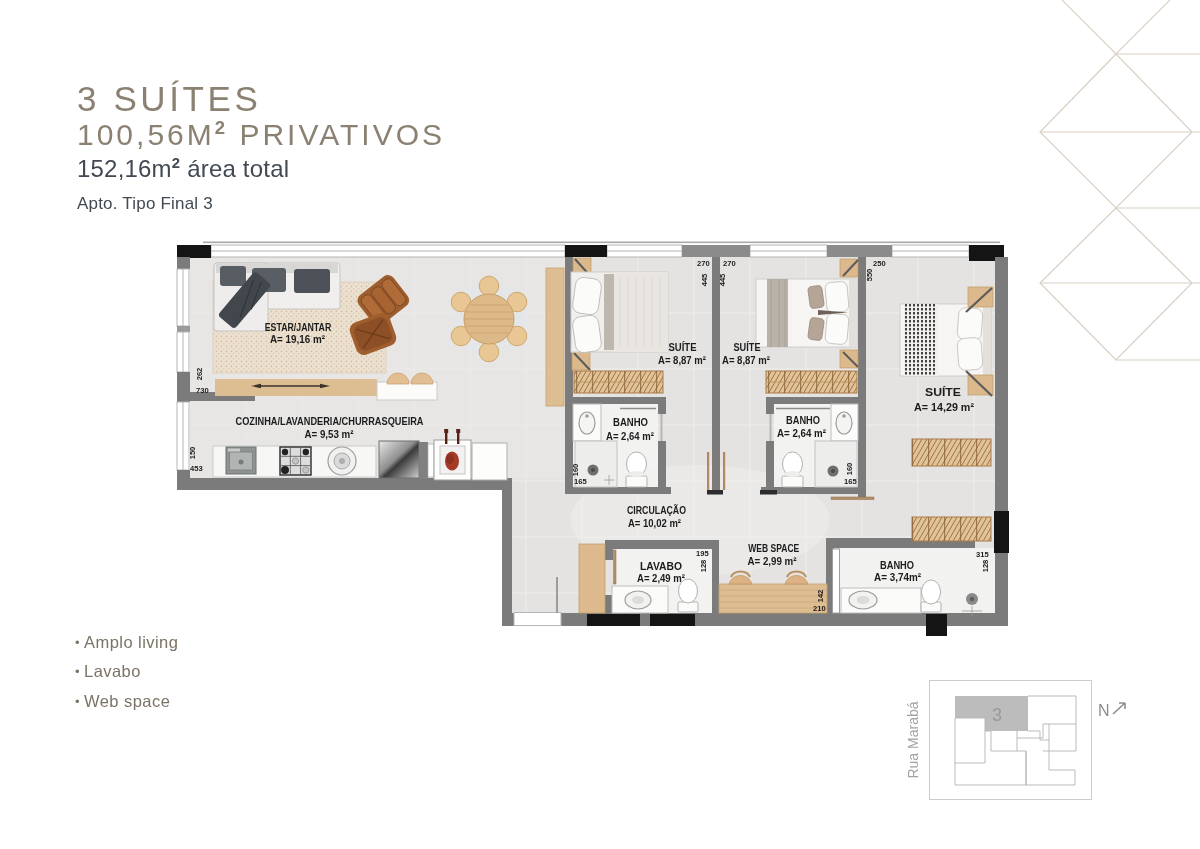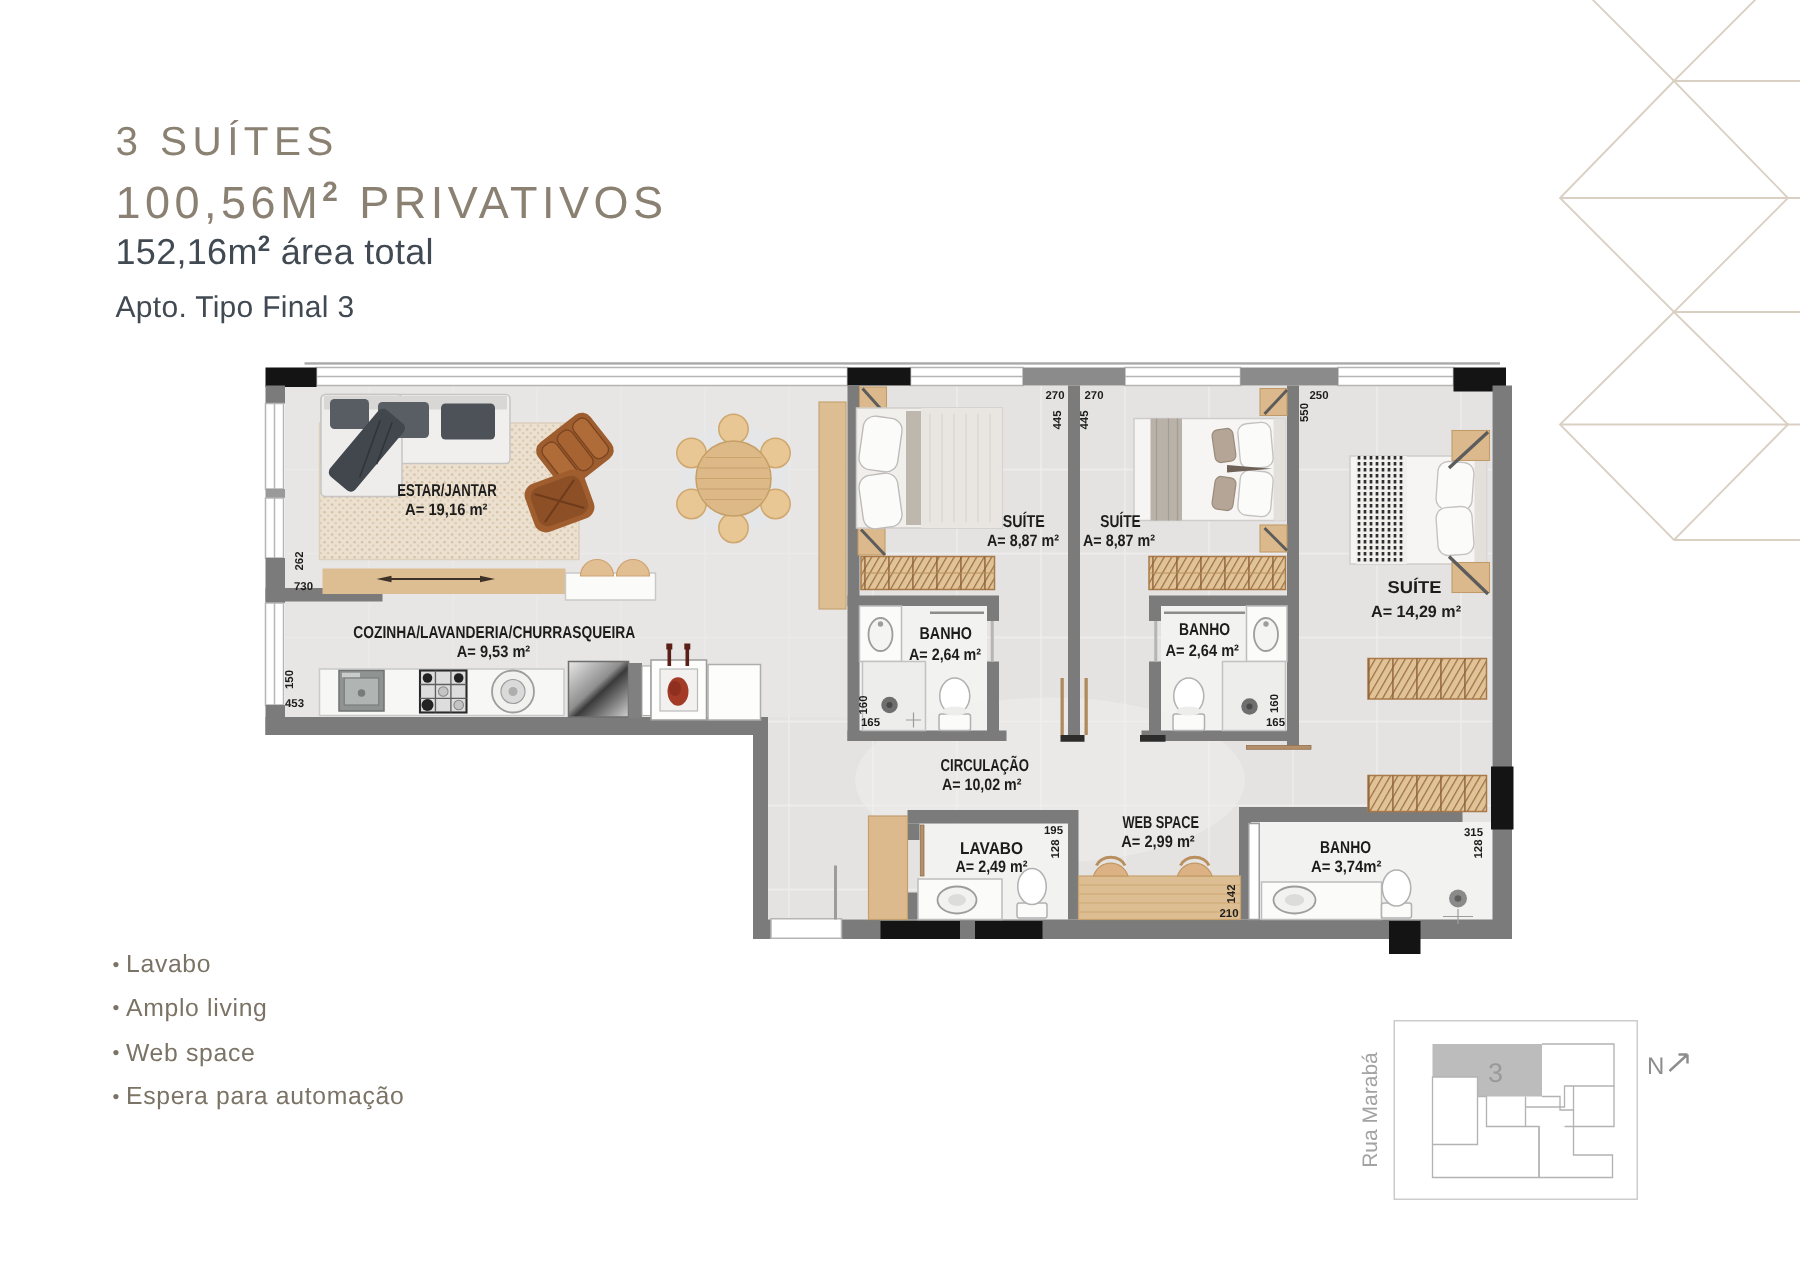"3 SUÍTES" div.hdr { font-size: 27px -> 35px }
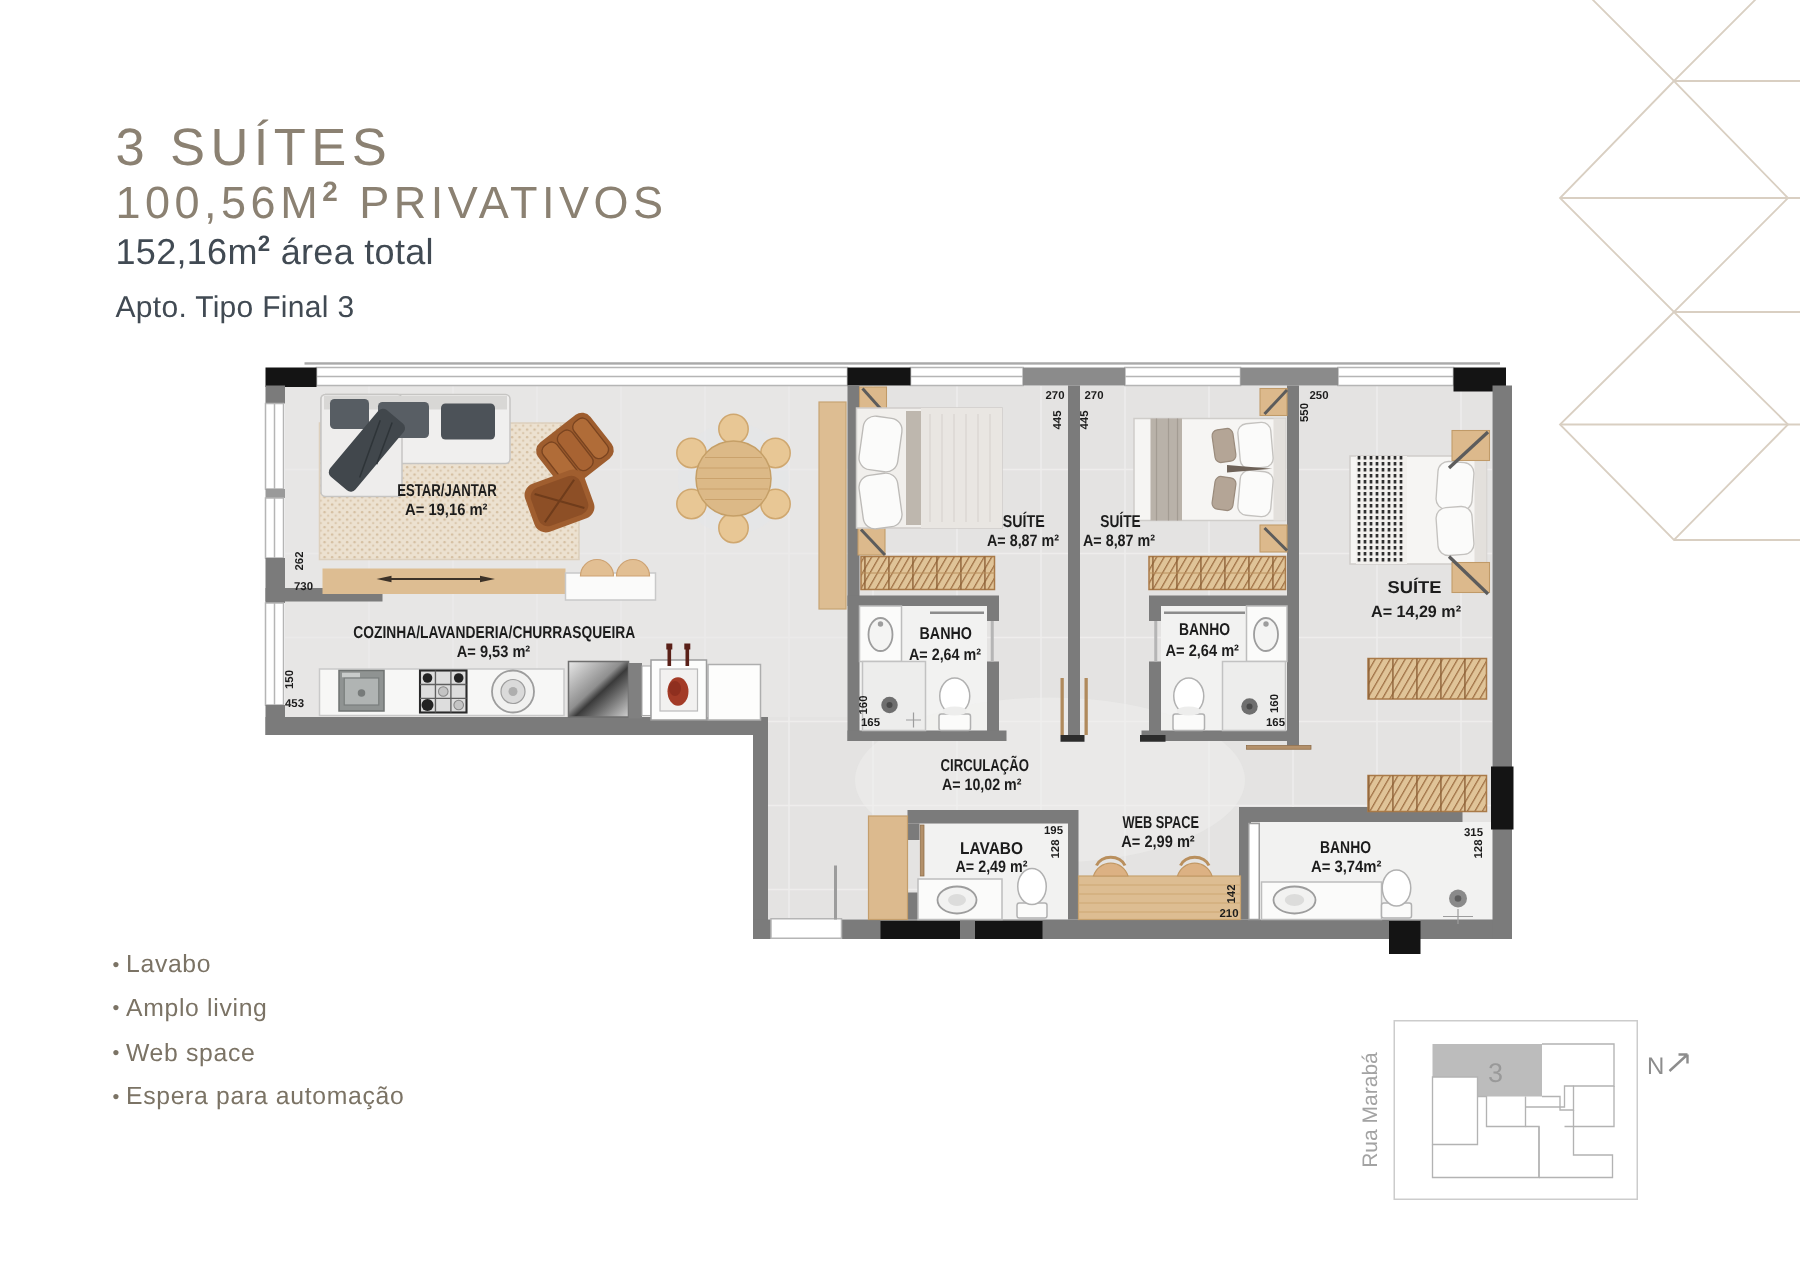"Apto. Tipo Final 3" div.hdr { font-size: 20px -> 17px }
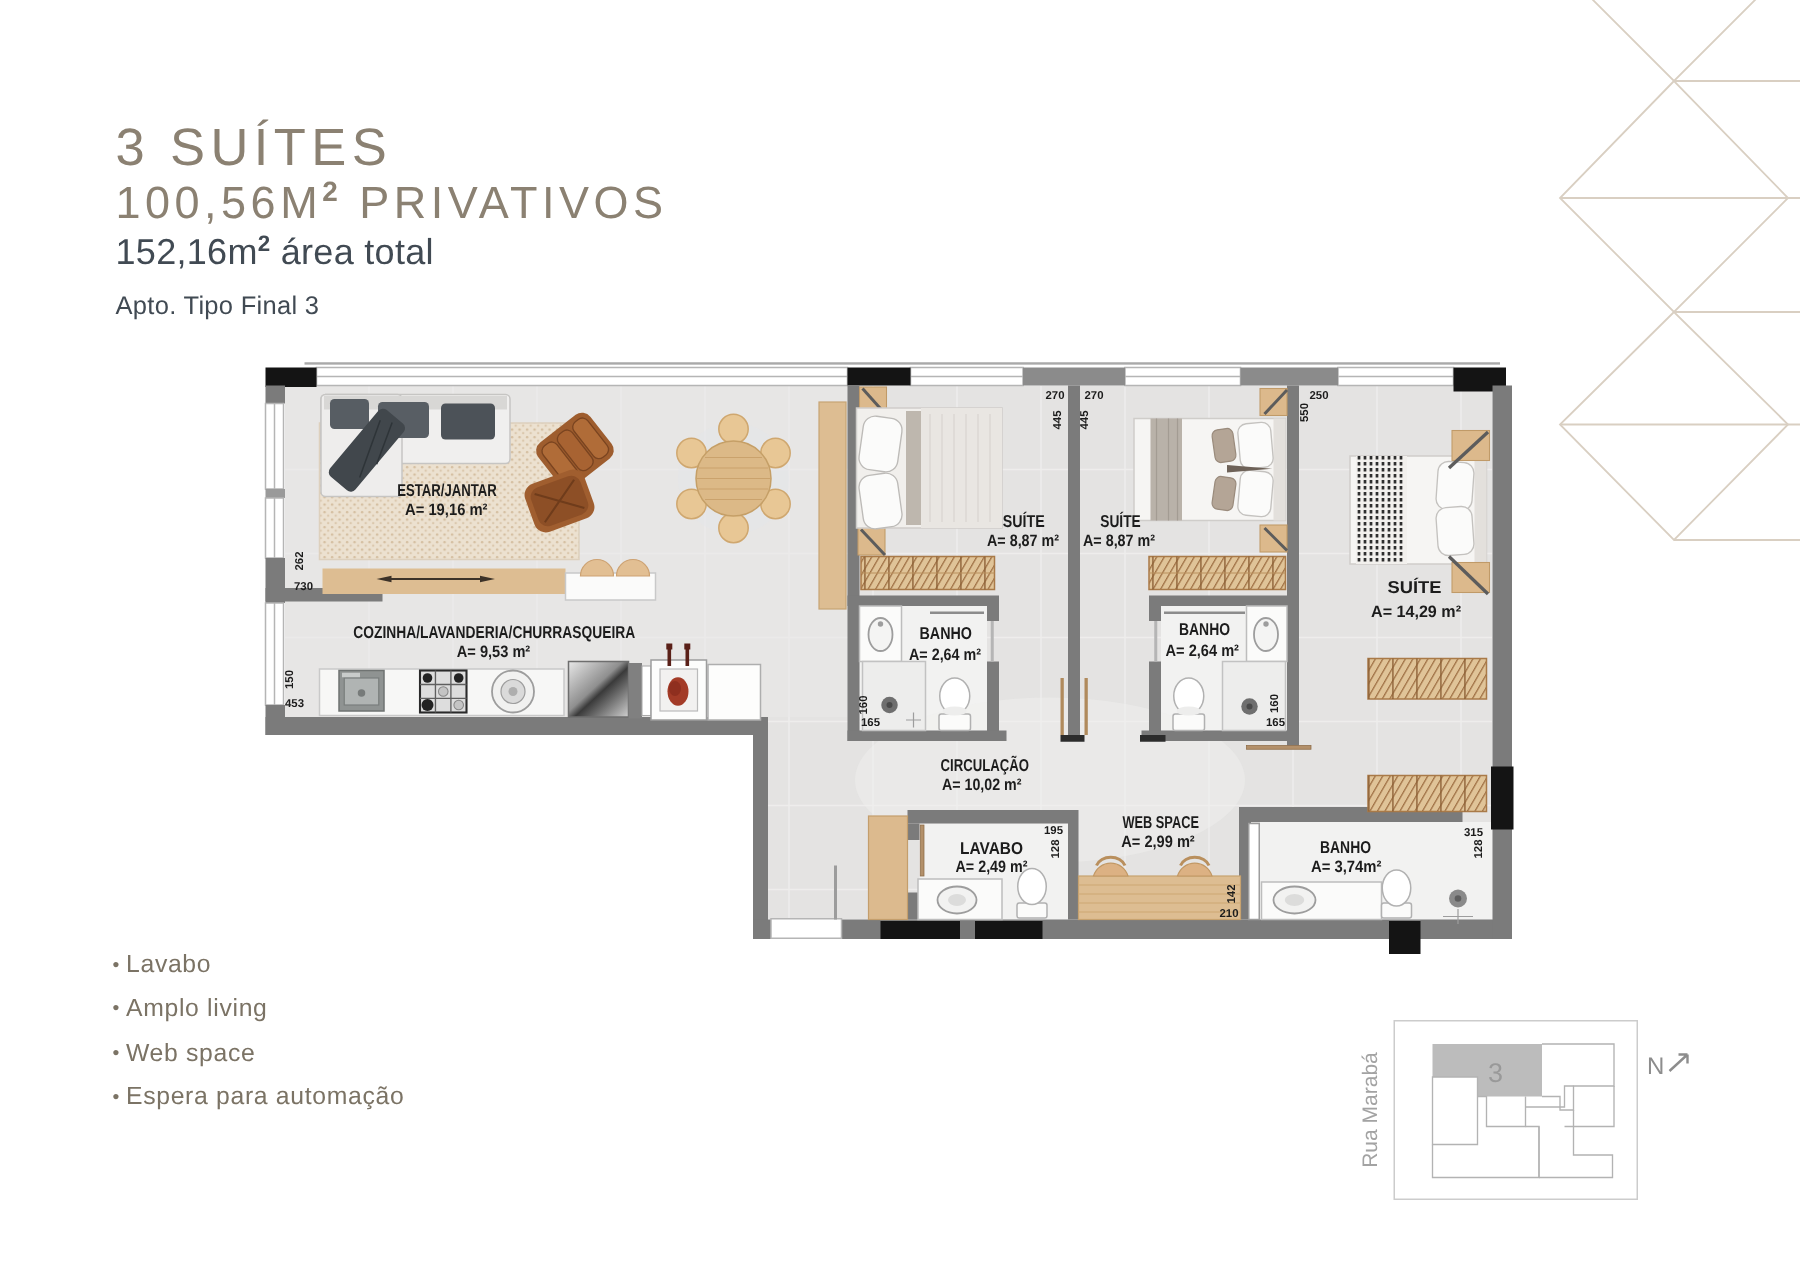"• Lavabo" div { order: before "• Amplo living" -> after "• Amplo living" }
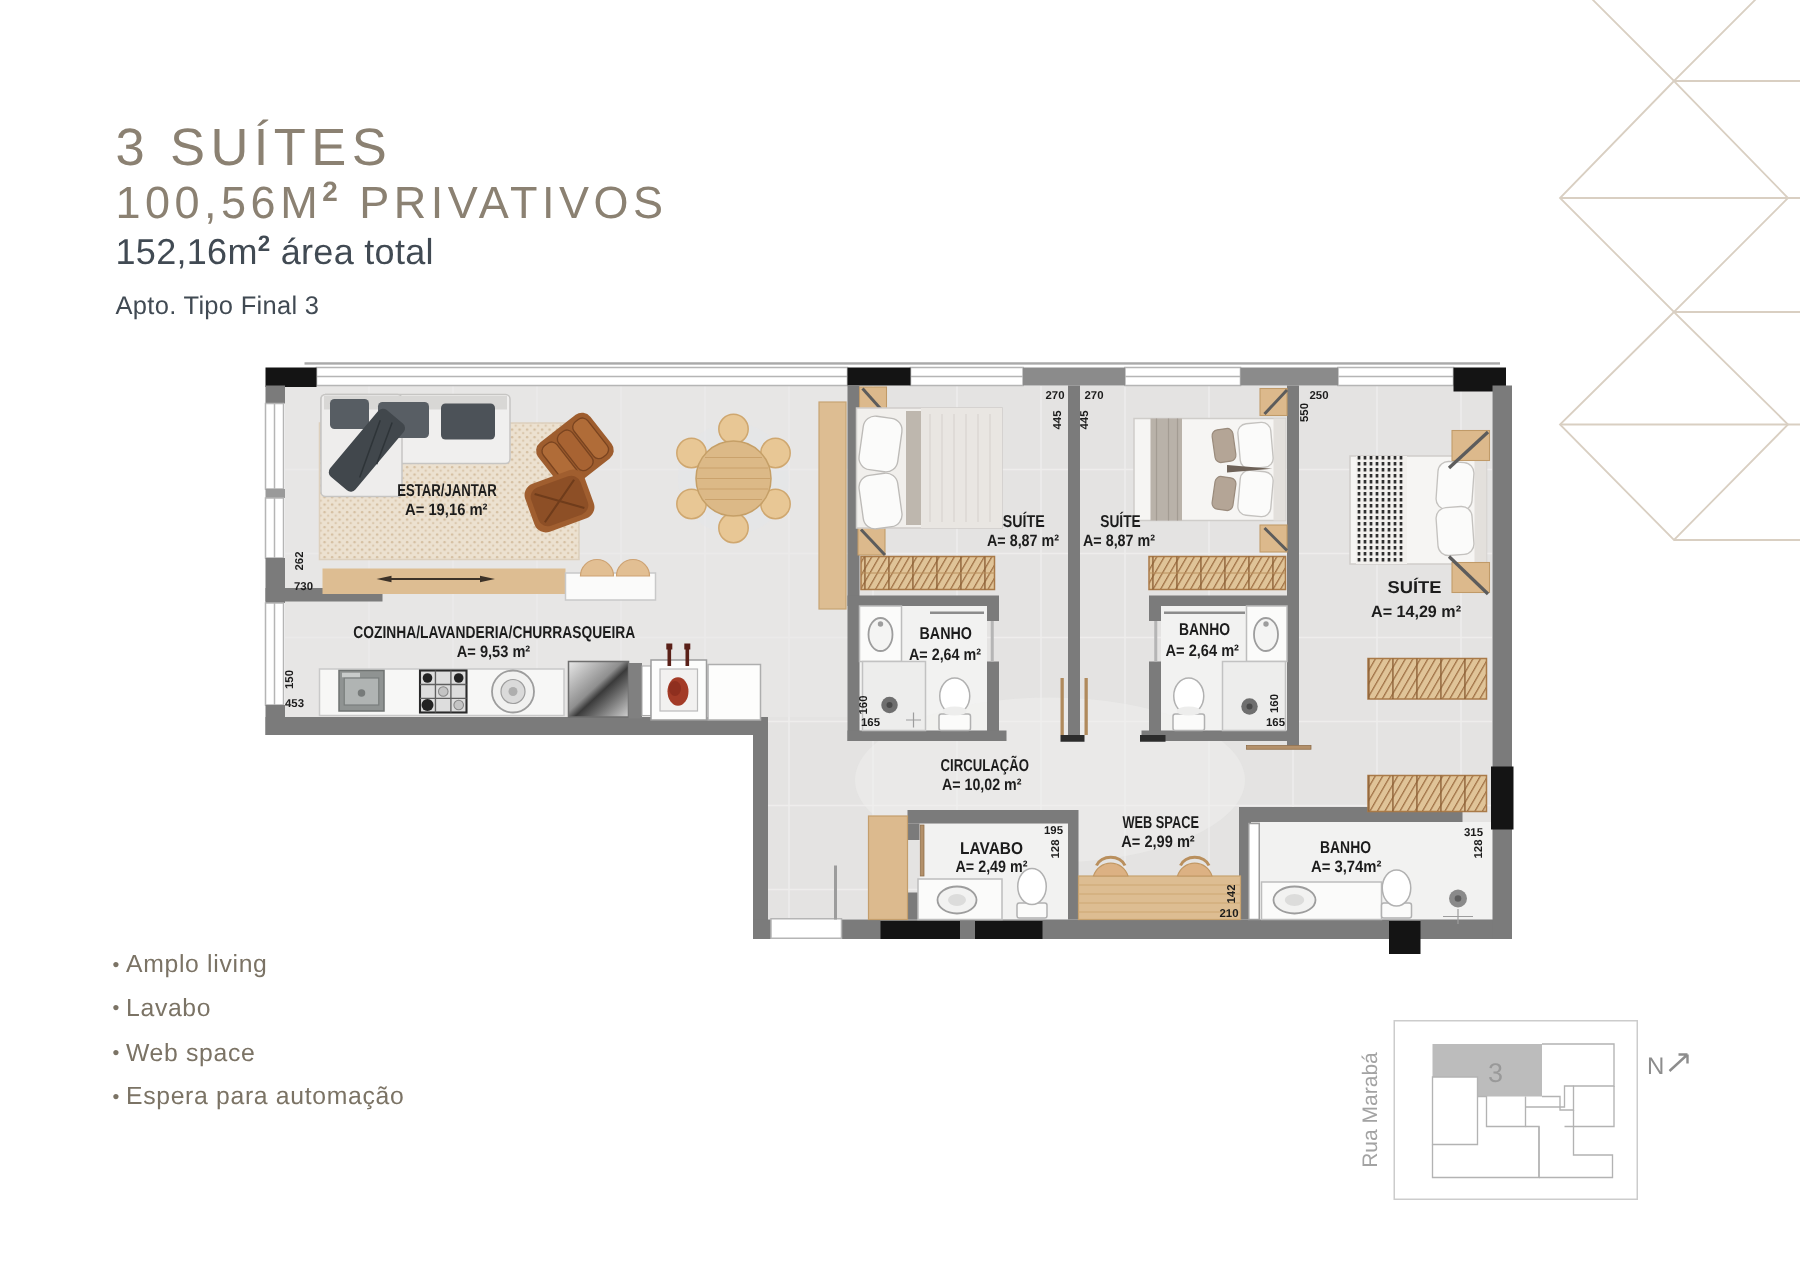"• Espera para automação" div { html: <div><span>•</span>Espera para automação</div> -> none }
